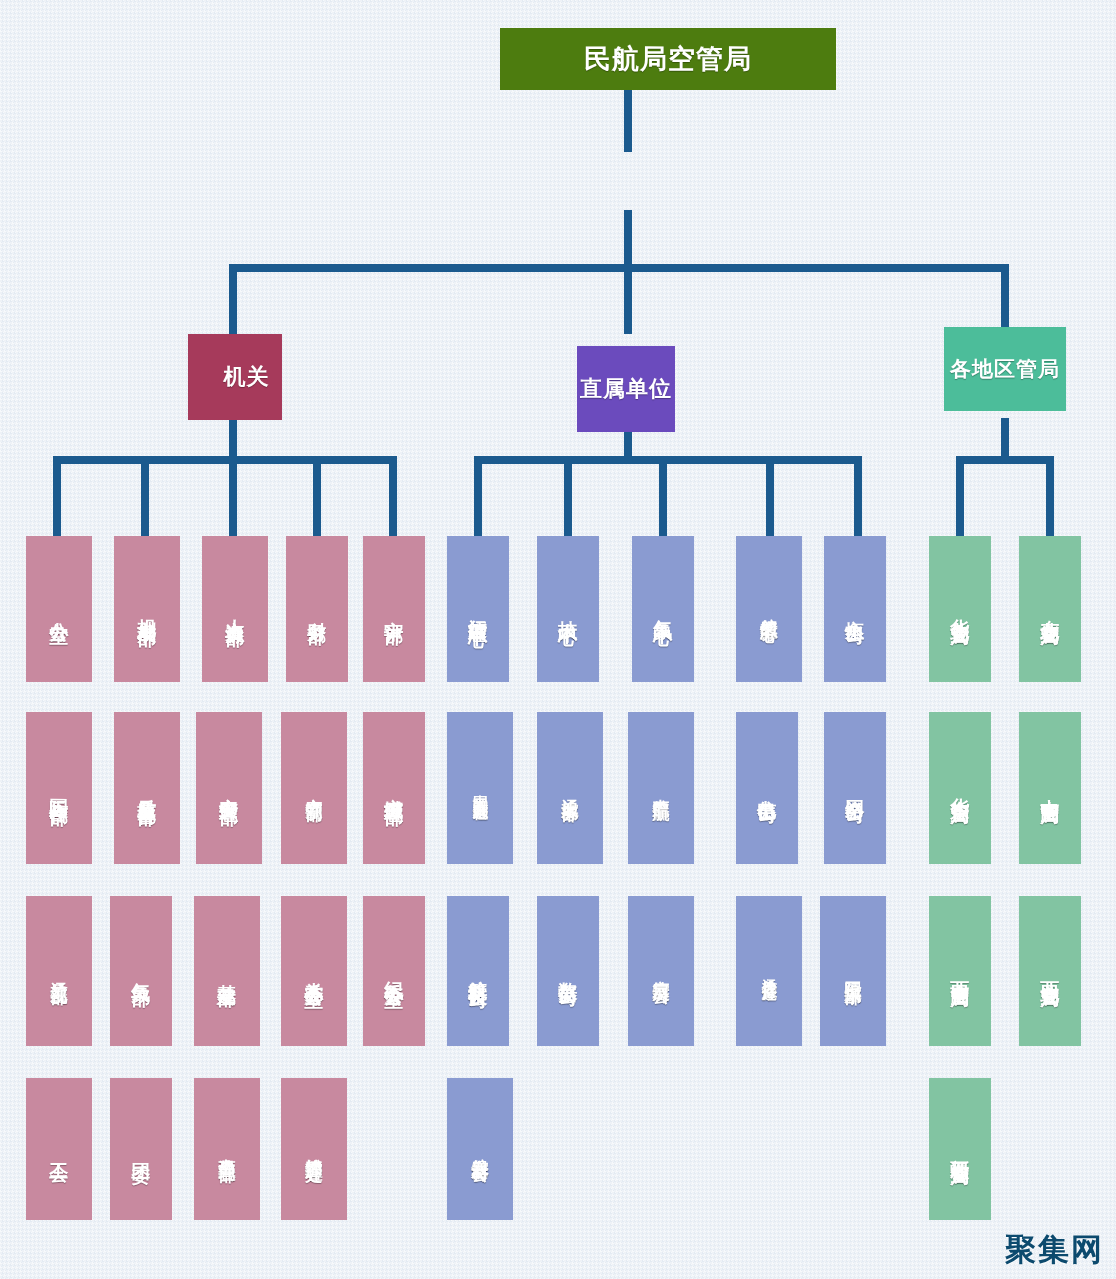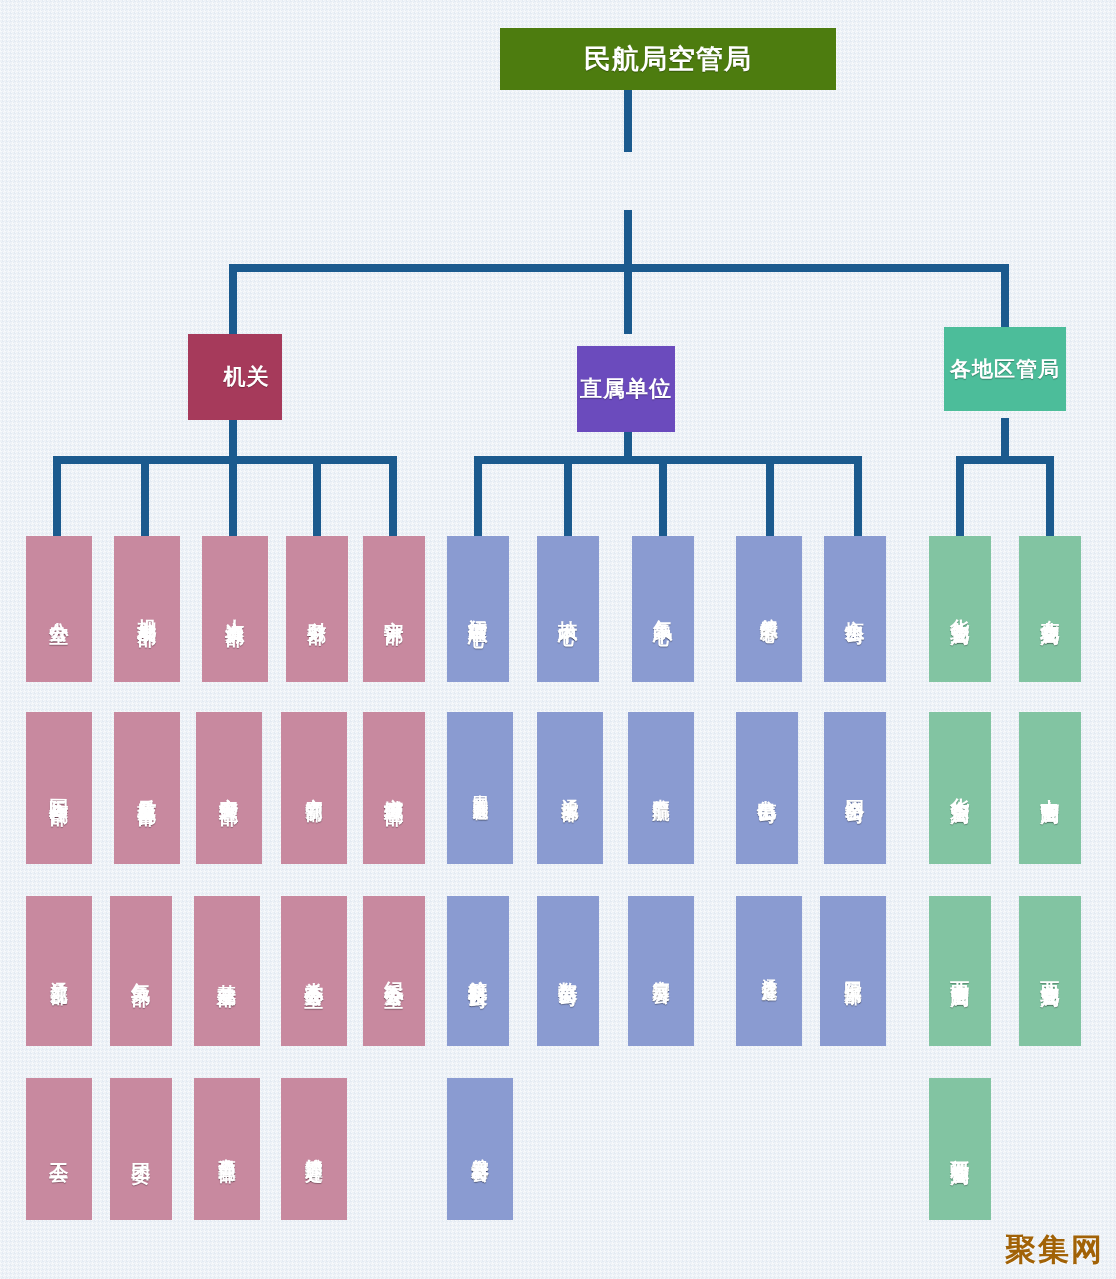"聚集网" #watermark { color: #a16207 -> #0c4a6e }
